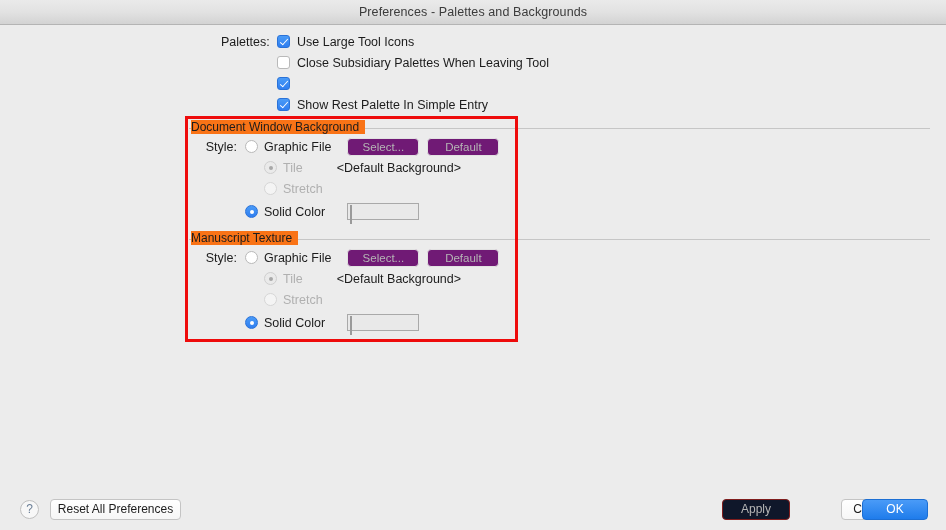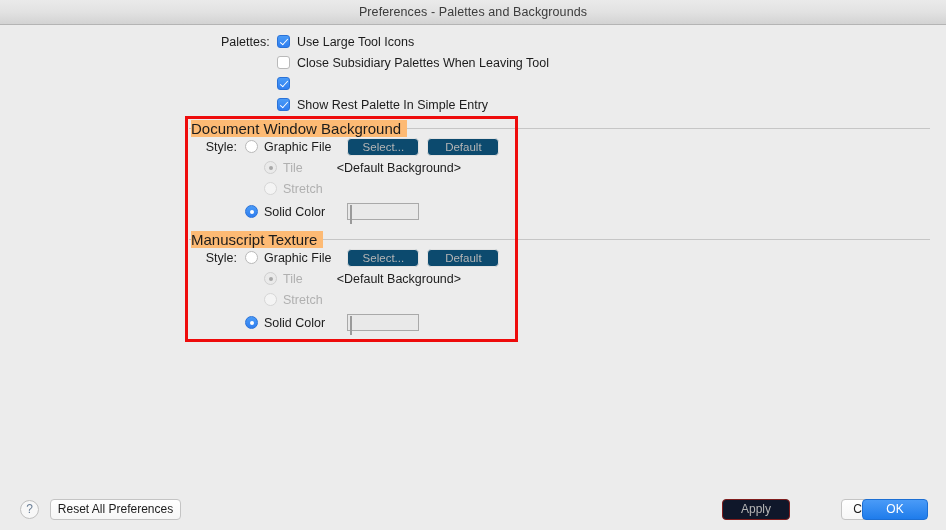"Document Window Background" .group-title { background: #fdba74 -> #f97316; font-size: 15px -> 12px }
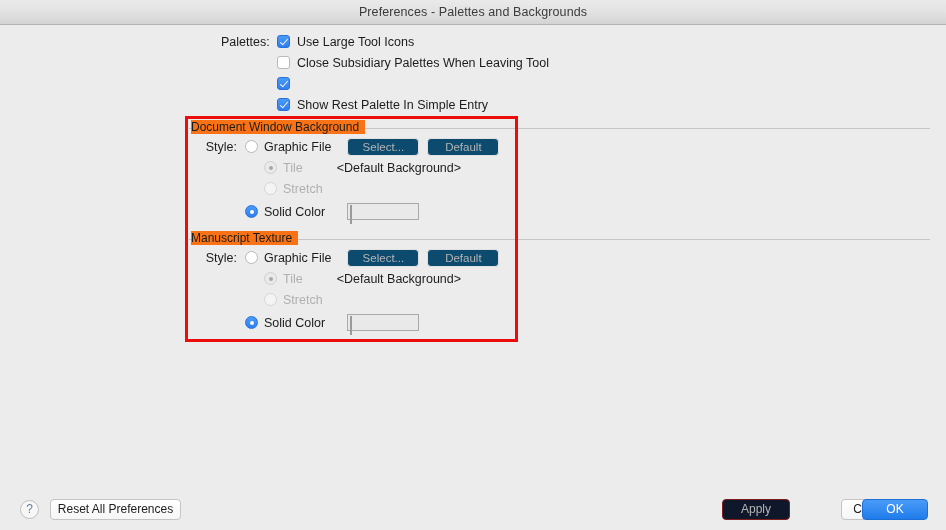"Select..." .mini-btn { background: #0c4a6e -> #701a75 }
